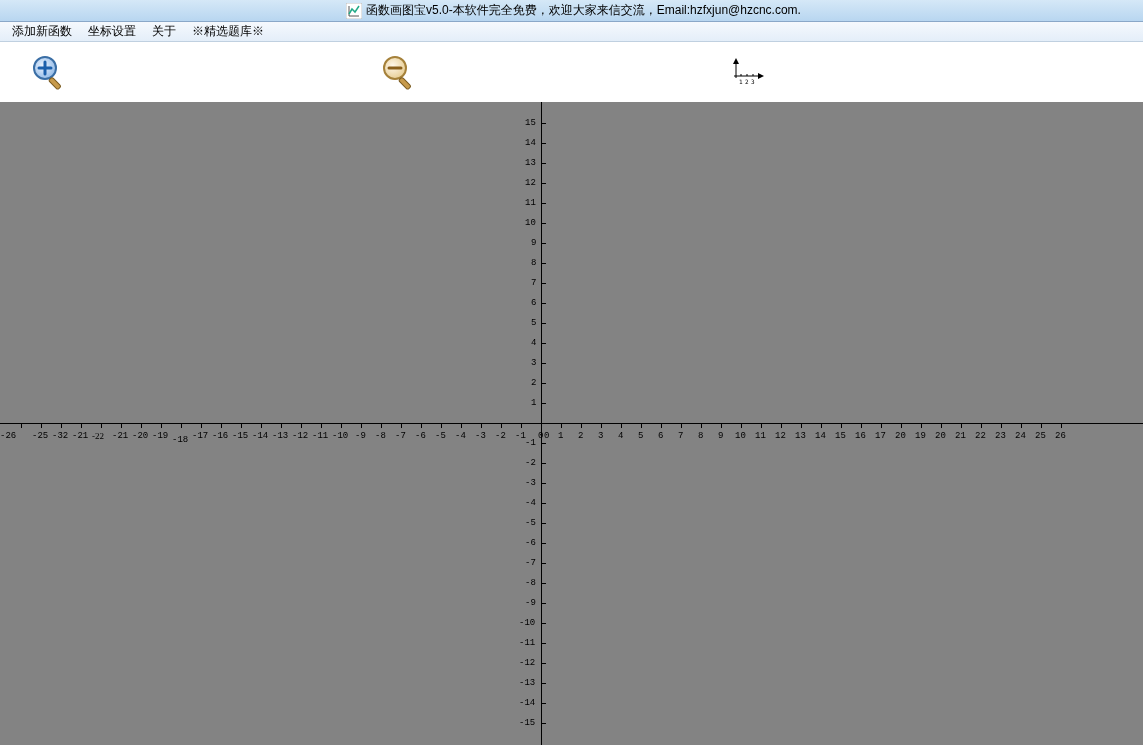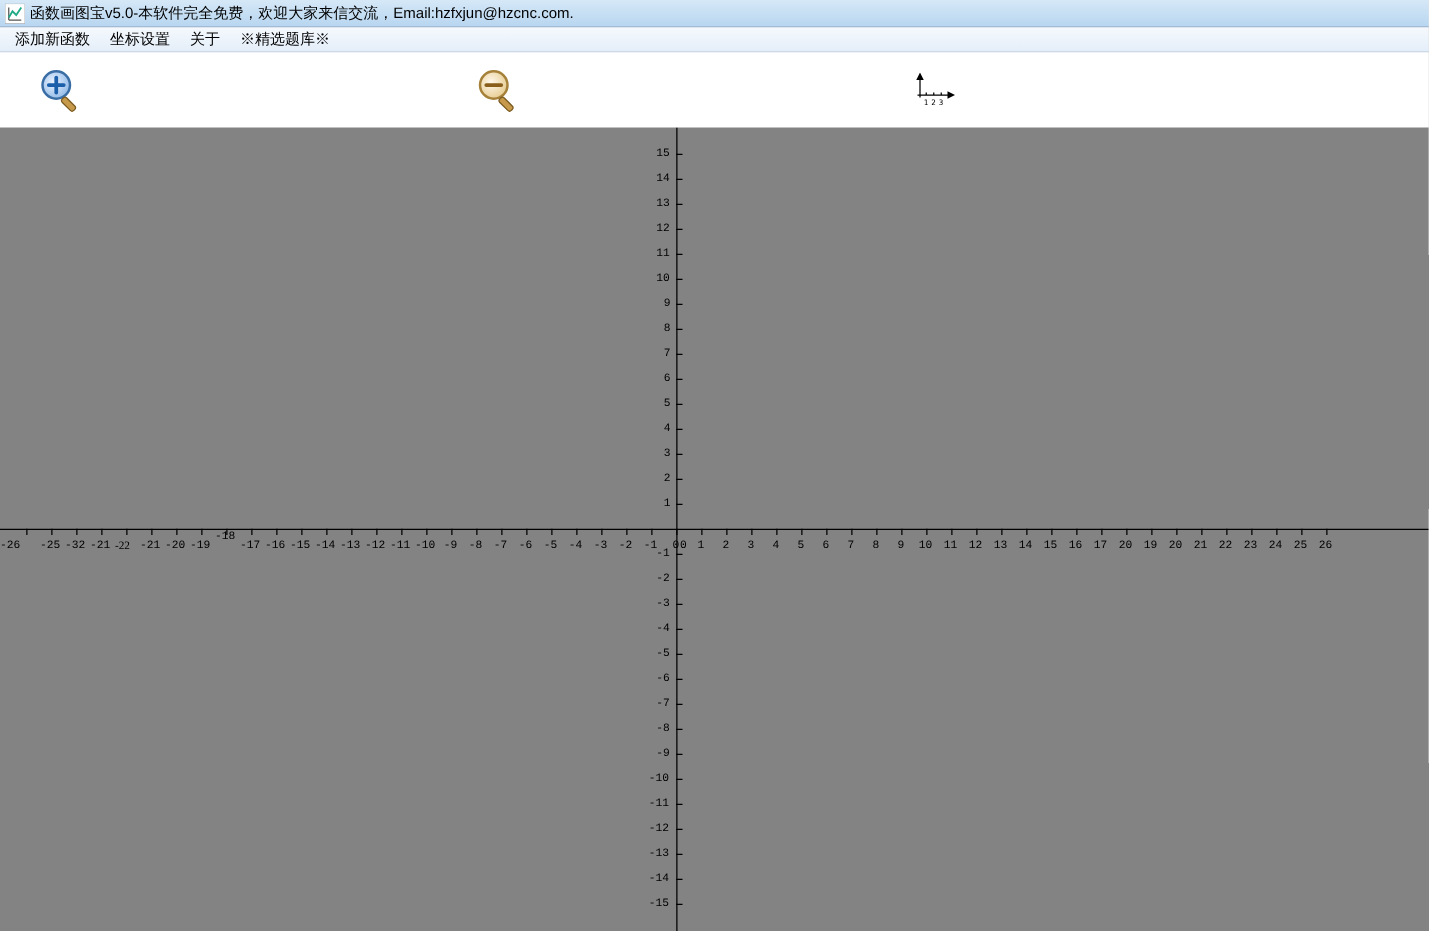"函数画图宝v5.0-本软件完全免费，欢迎大家来信交流，Email:hzfxjun" .titlebar { justify-content: none -> center }
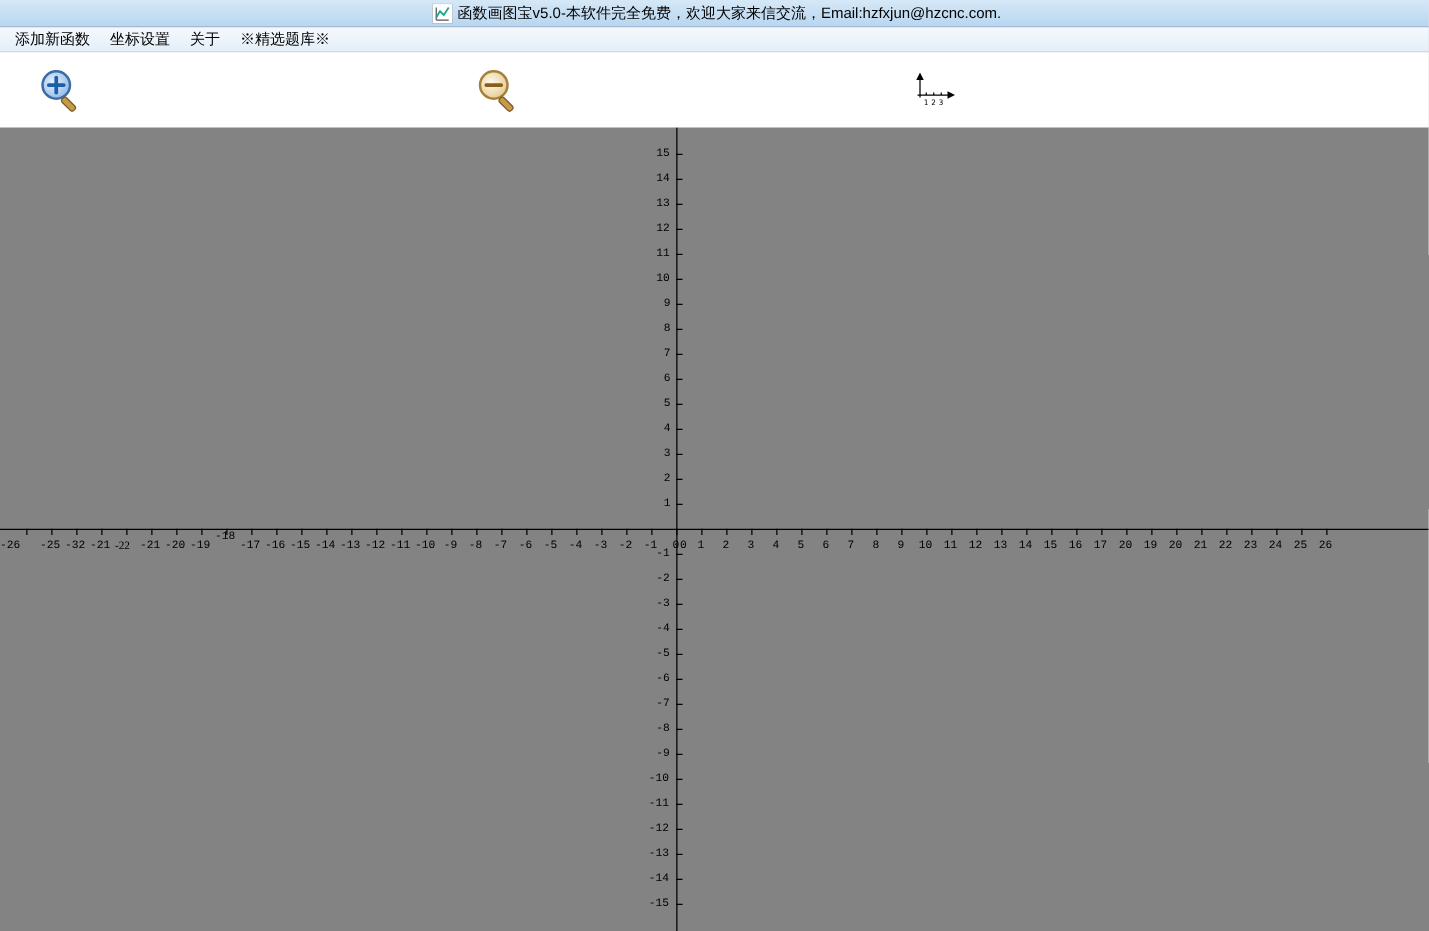"-18" div.tick-label { top: 322px -> 333px }
